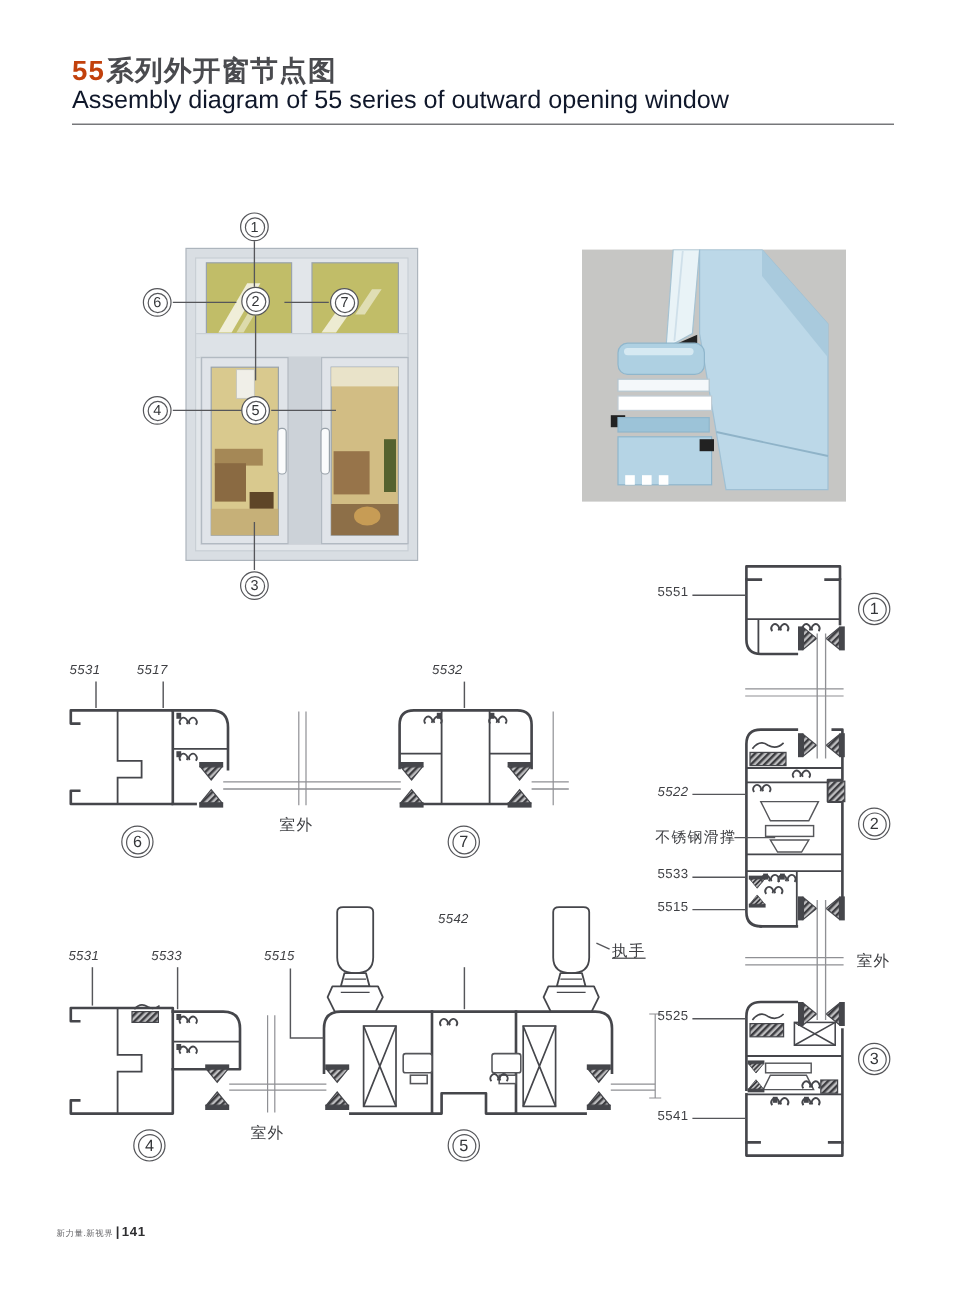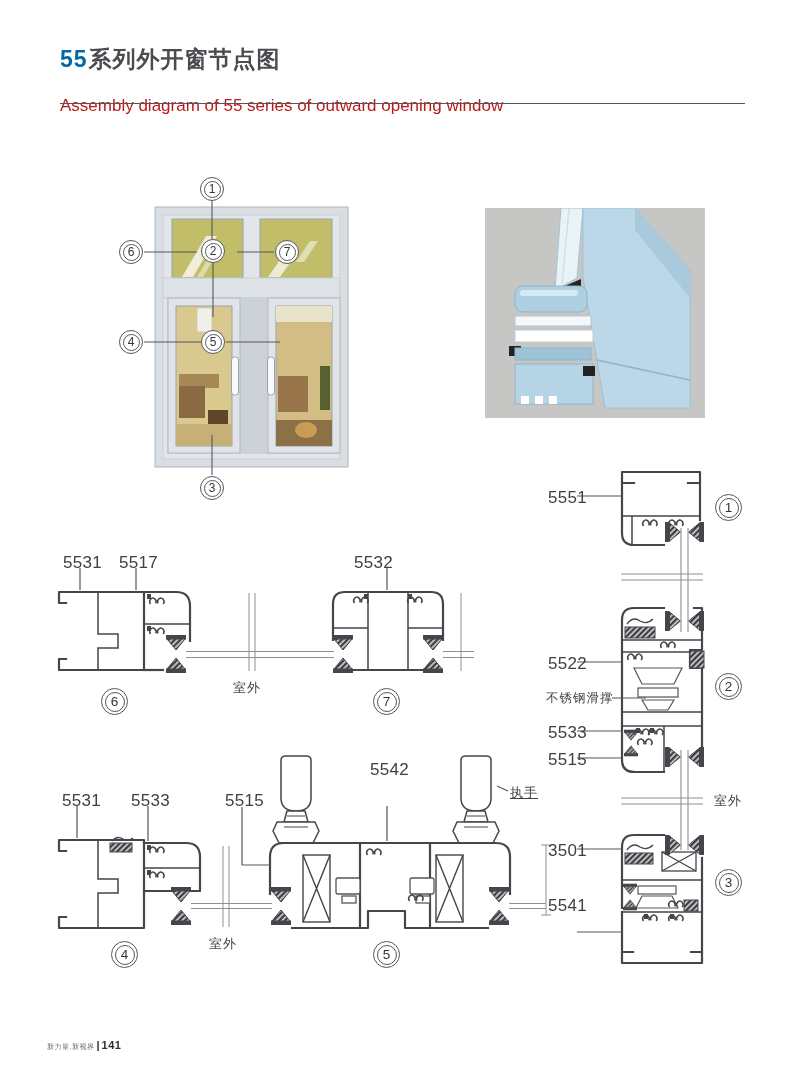"55" .title .hl { color: #0369a1 -> #c2410c }
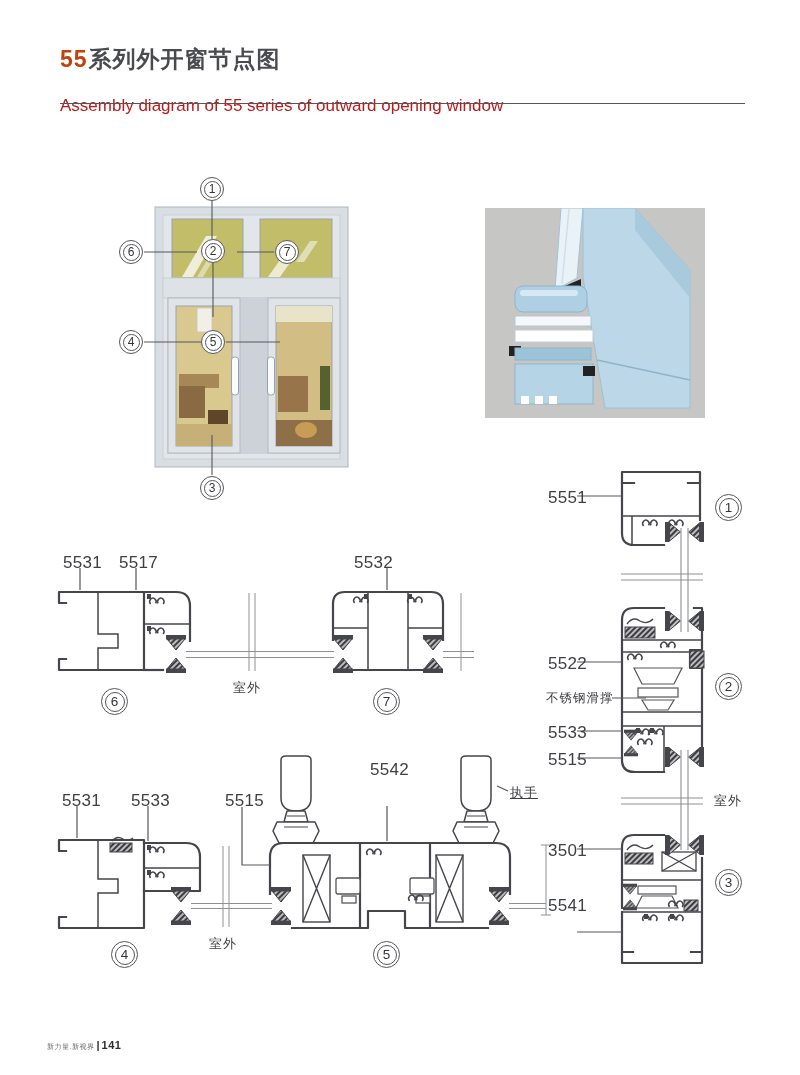"Assembly diagram of 55 series" .subtitle { color: #b91c1c -> #0f172a; font-size: 17px -> 21px; top: 96px -> 72px }
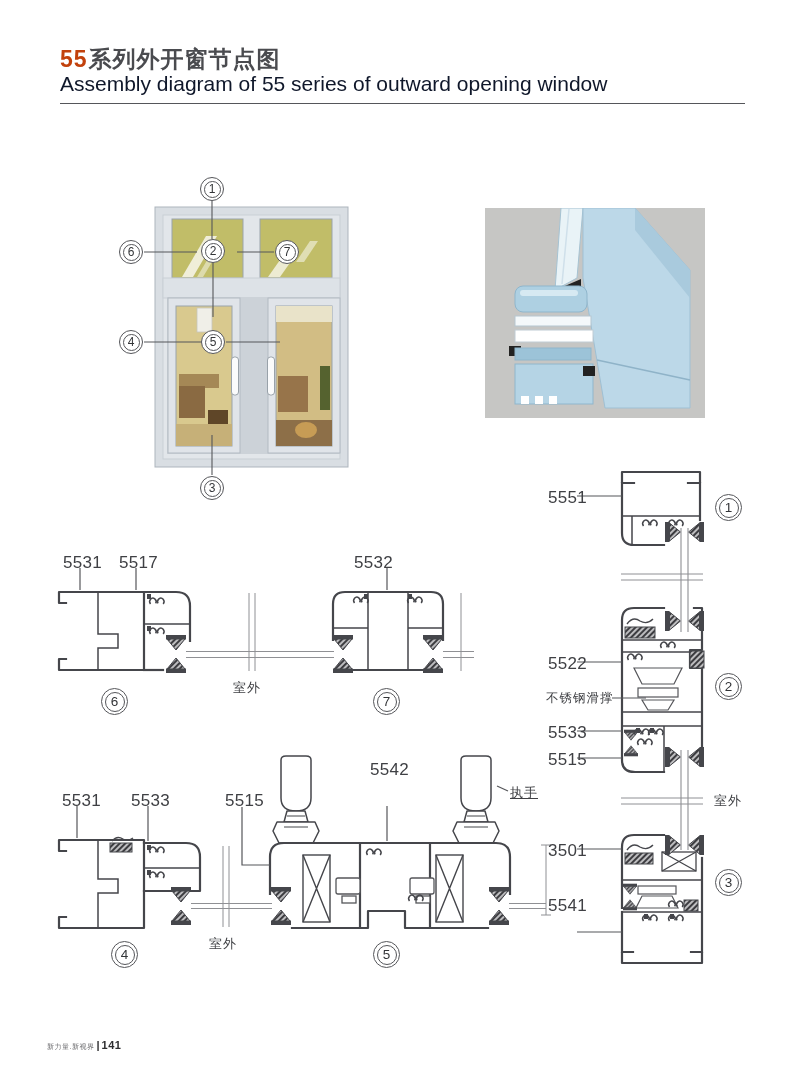"5551" .plabel { font-size: 17px -> 11px }
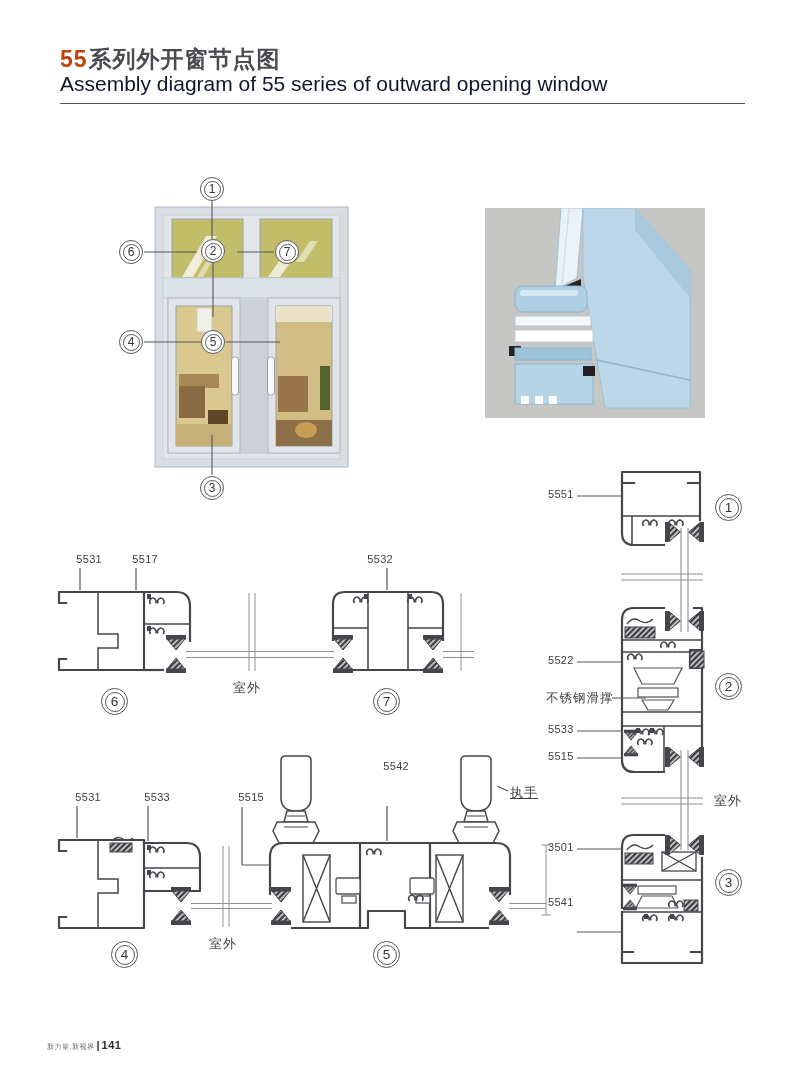"5531" .plabel.ctr { font-style: none -> italic; text-align: right -> left }
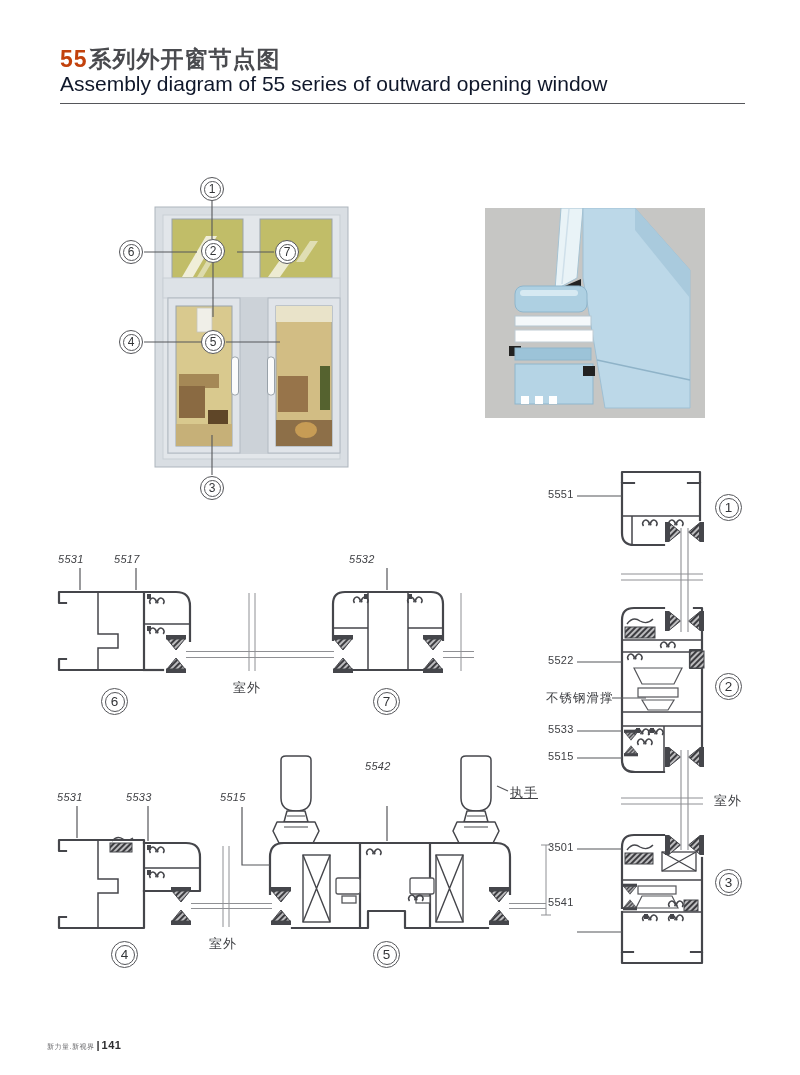"5532" div.plabel { left: 349px -> 360px }
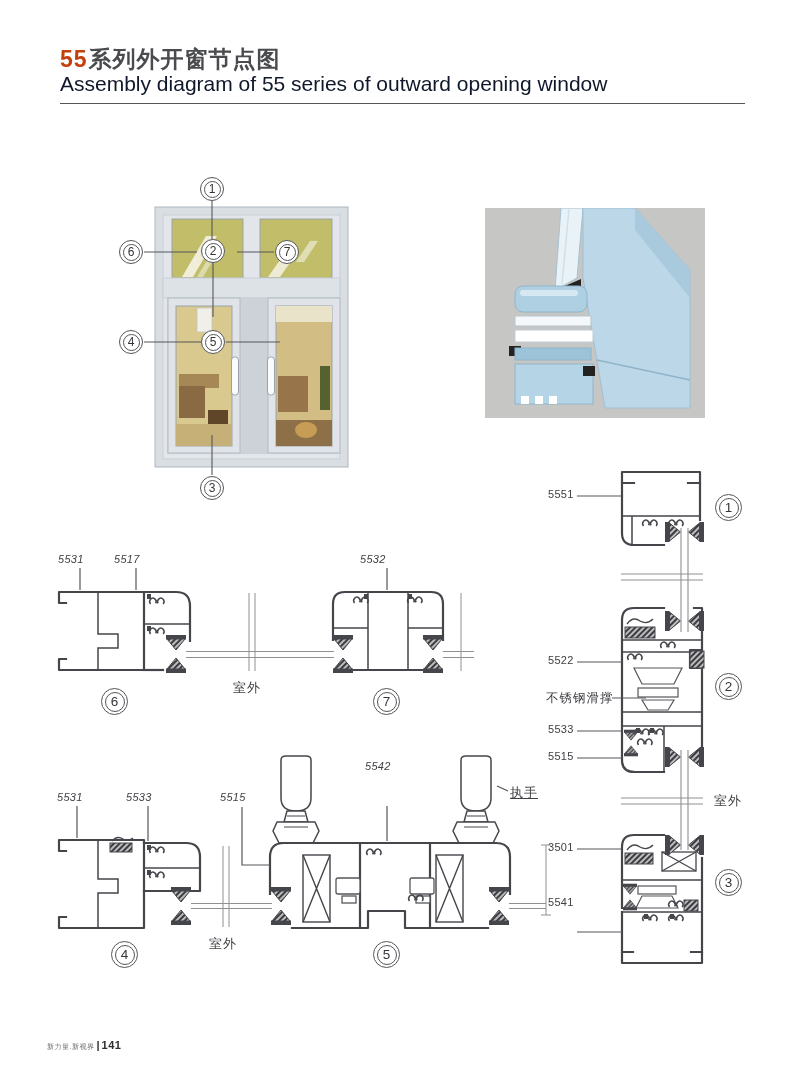"5522" div.plabel { font-style: none -> italic }
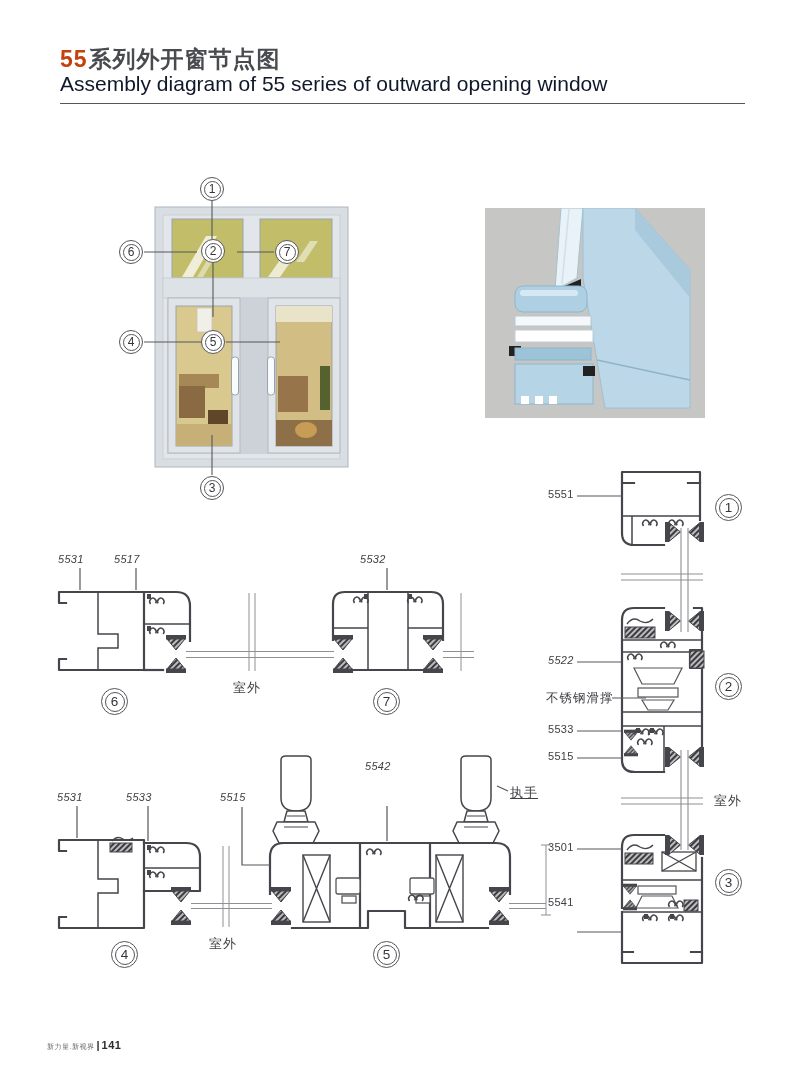"3501" div.plabel { text: 3501 -> 5525 }
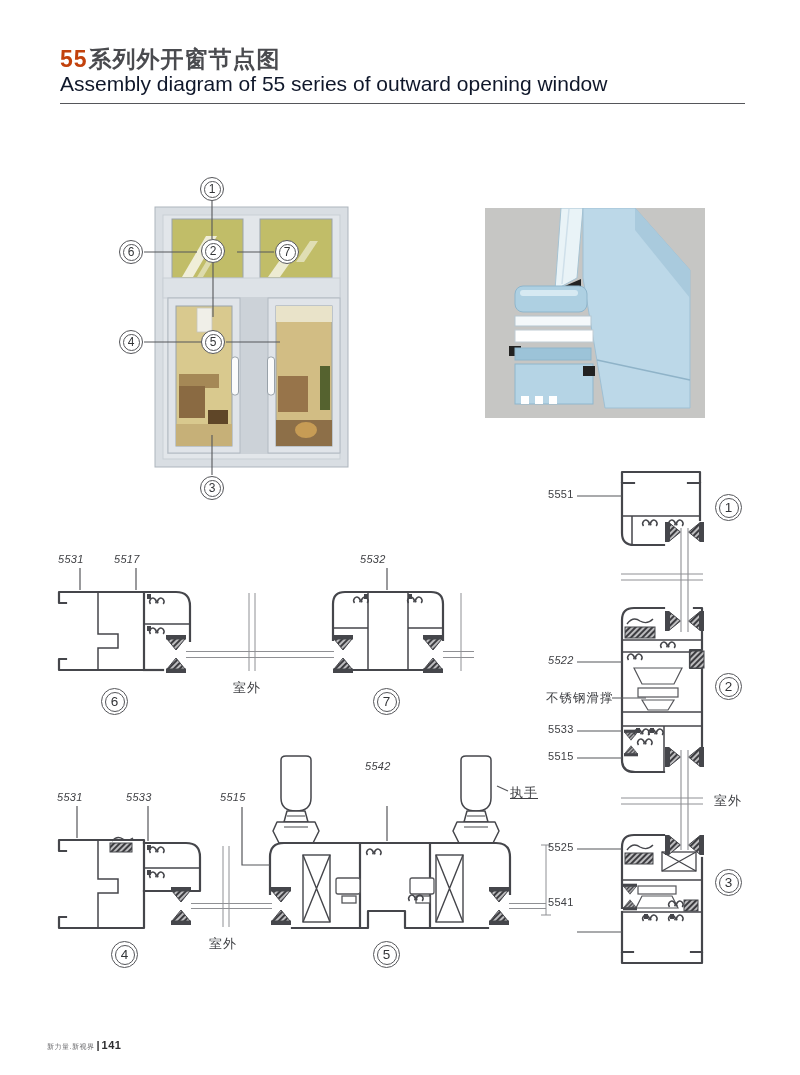"5541" div.plabel { top: 896px -> 924px }
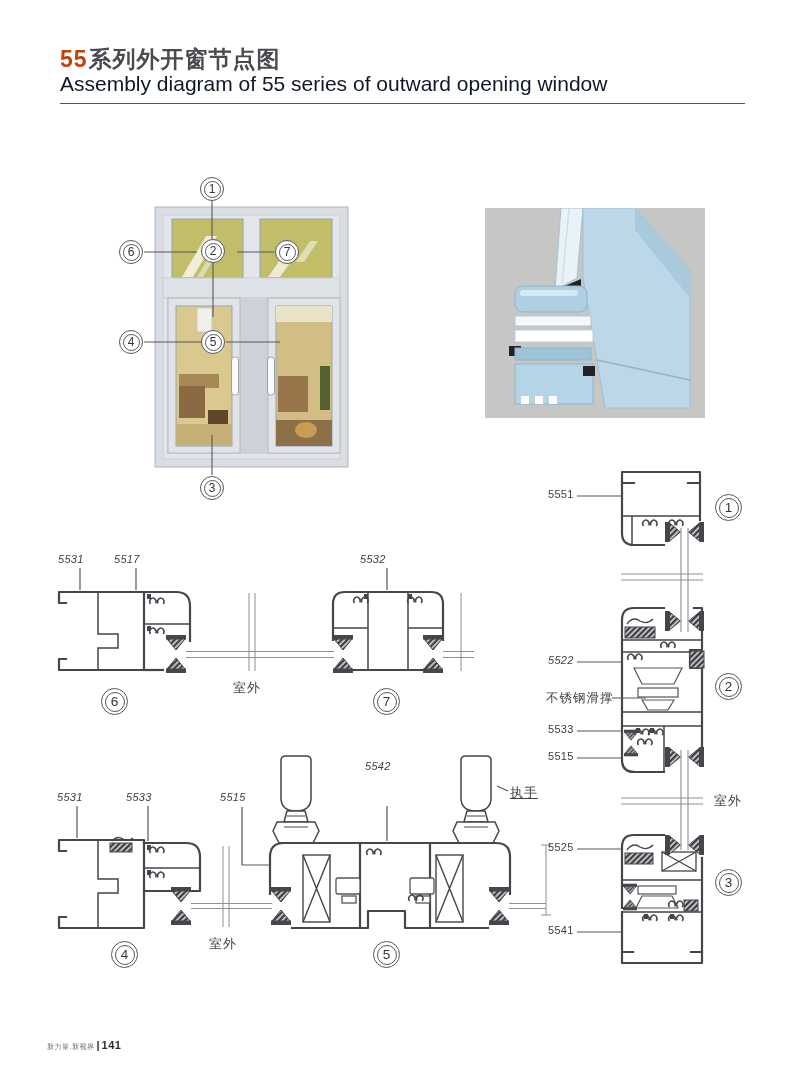"141" .footer .pg { margin-top: 18px -> none }
